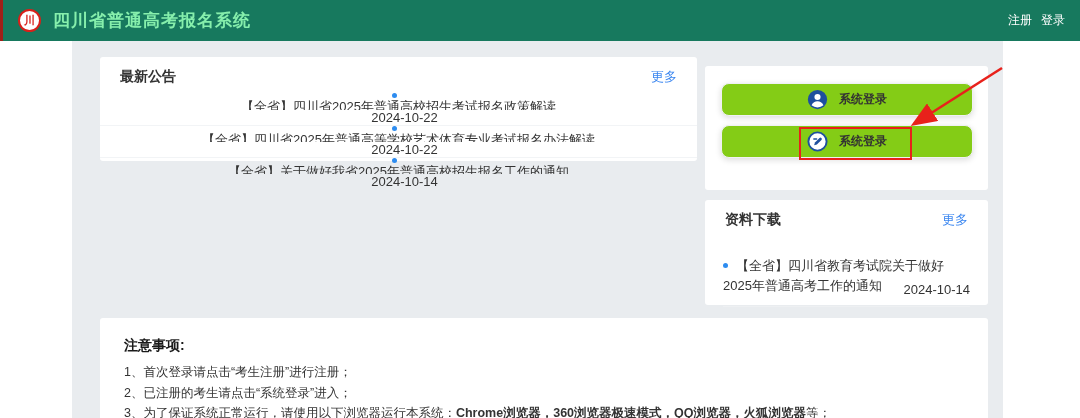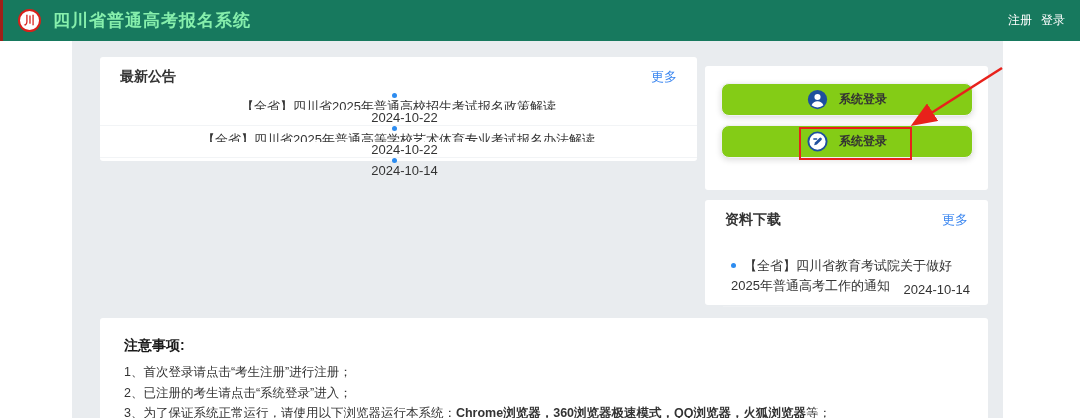"【全省】关于做好我省2025年普通高校招生报名工作的通知" span.ann-text { html: none -> <span>【全省】关于做好我省2025年普通高校招生报名工作的通知</span> }
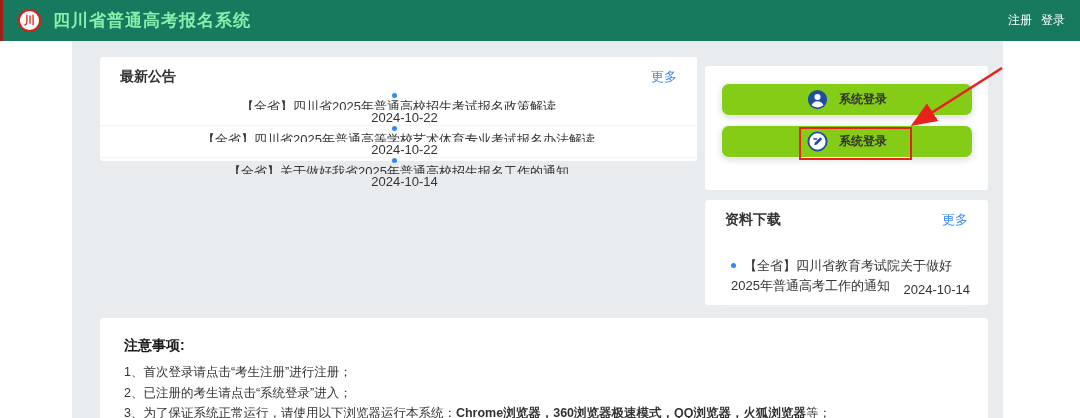"【全省】四川省教育考试院关于做好2025年普通高考工作的通知" .dl-item { padding: 20px 18px 0 26px -> 20px 18px 0 18px }
